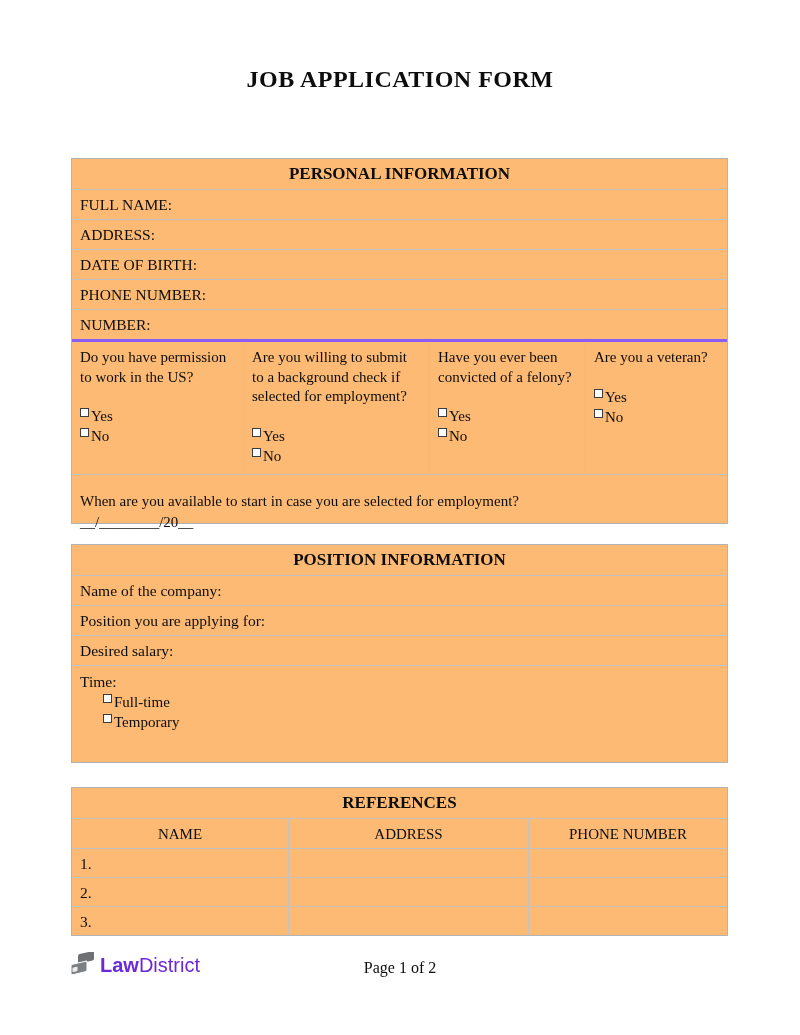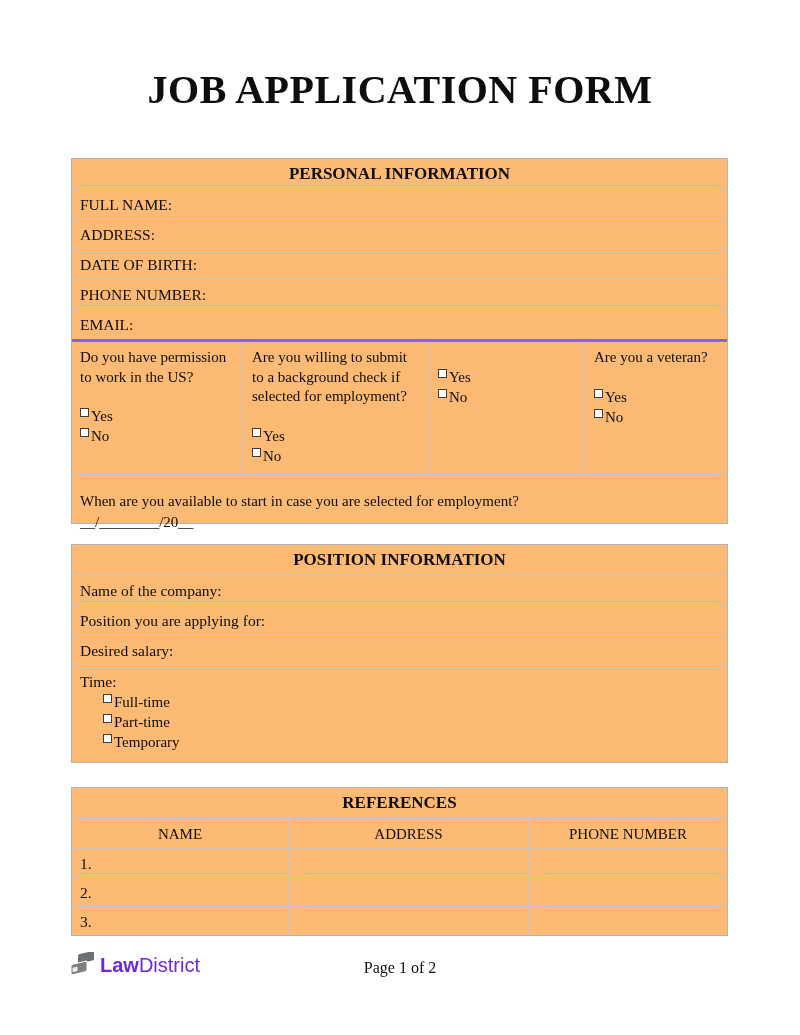"JOB APPLICATION FORM" .doc-title { font-size: 40px -> 24px }
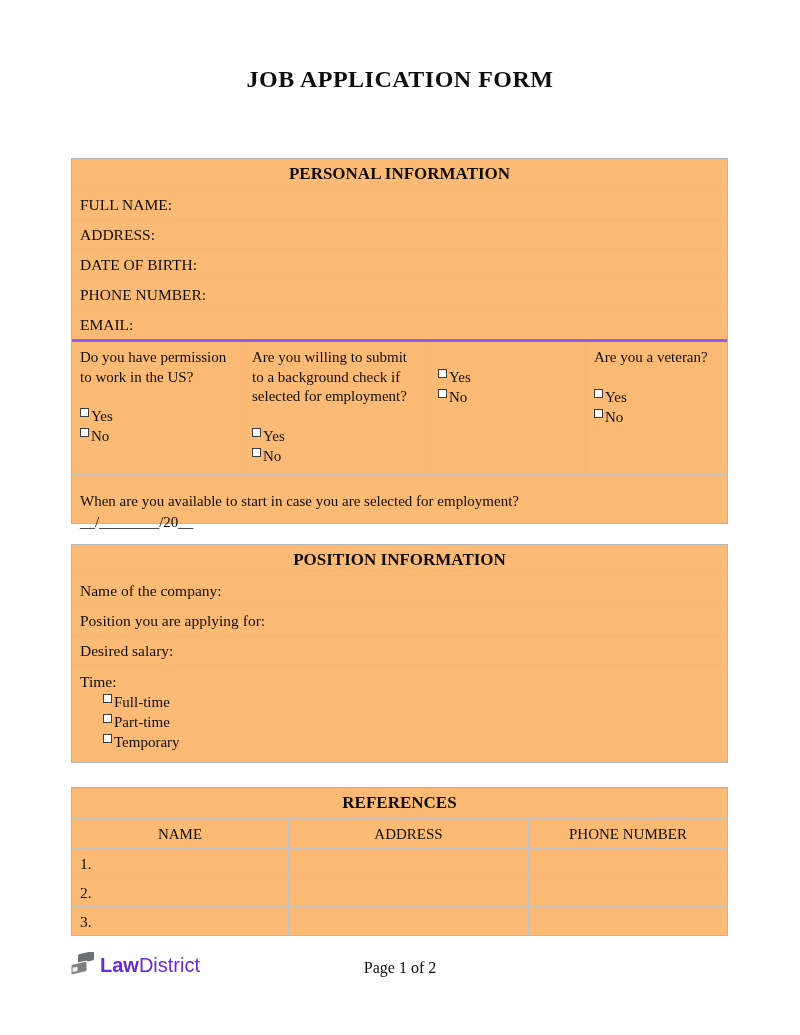"EMAIL:" div.field-row { text: EMAIL -> NUMBER }
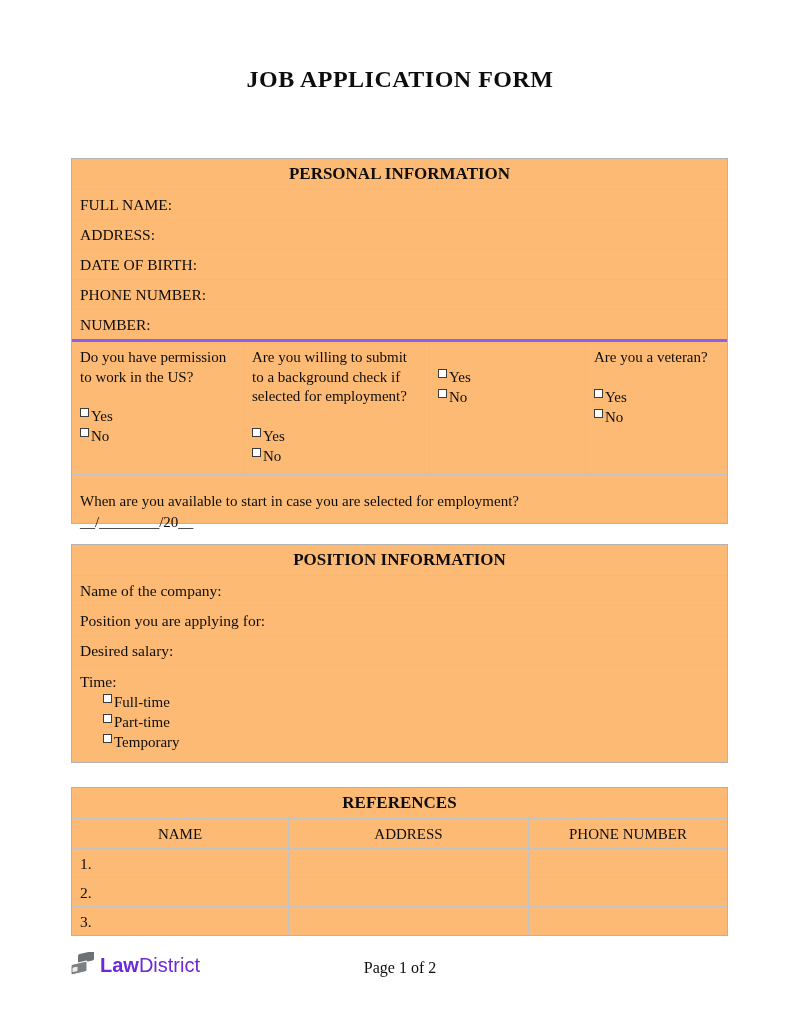"Have you ever been convicted" div.q-text { html: none -> <div>Have you ever been convicted of a felony?</div> }
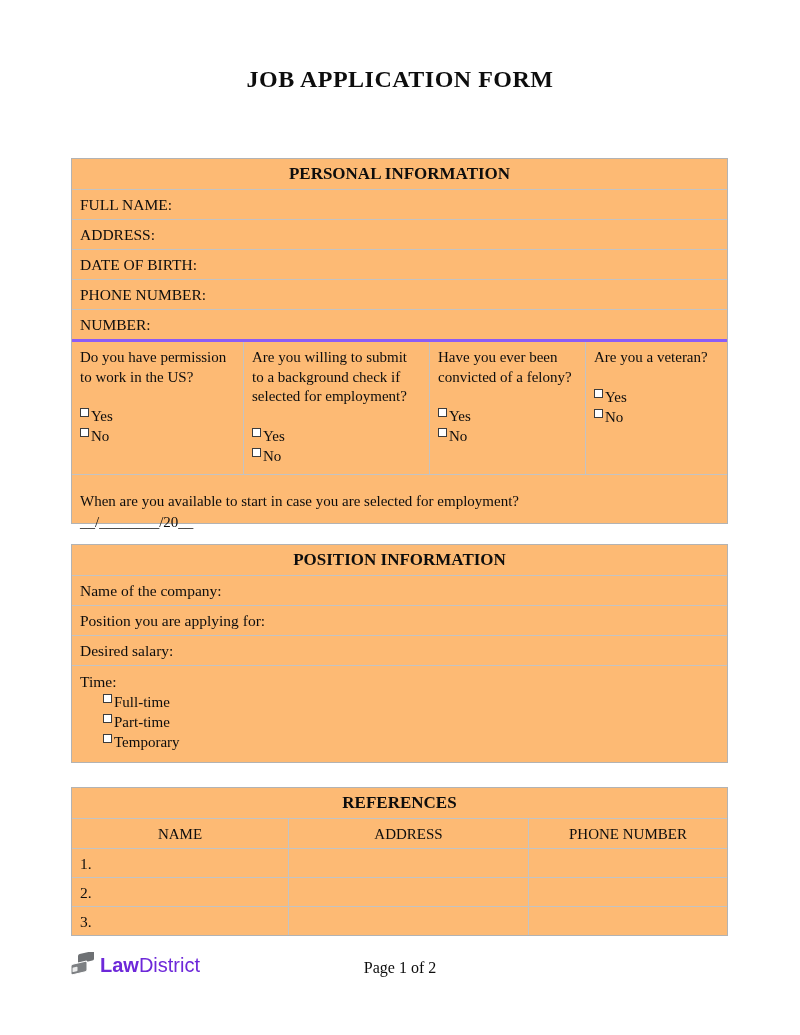"Part-time" div.opt-line { html: <div><span></span><span>Part-time</span></div> -> none }
